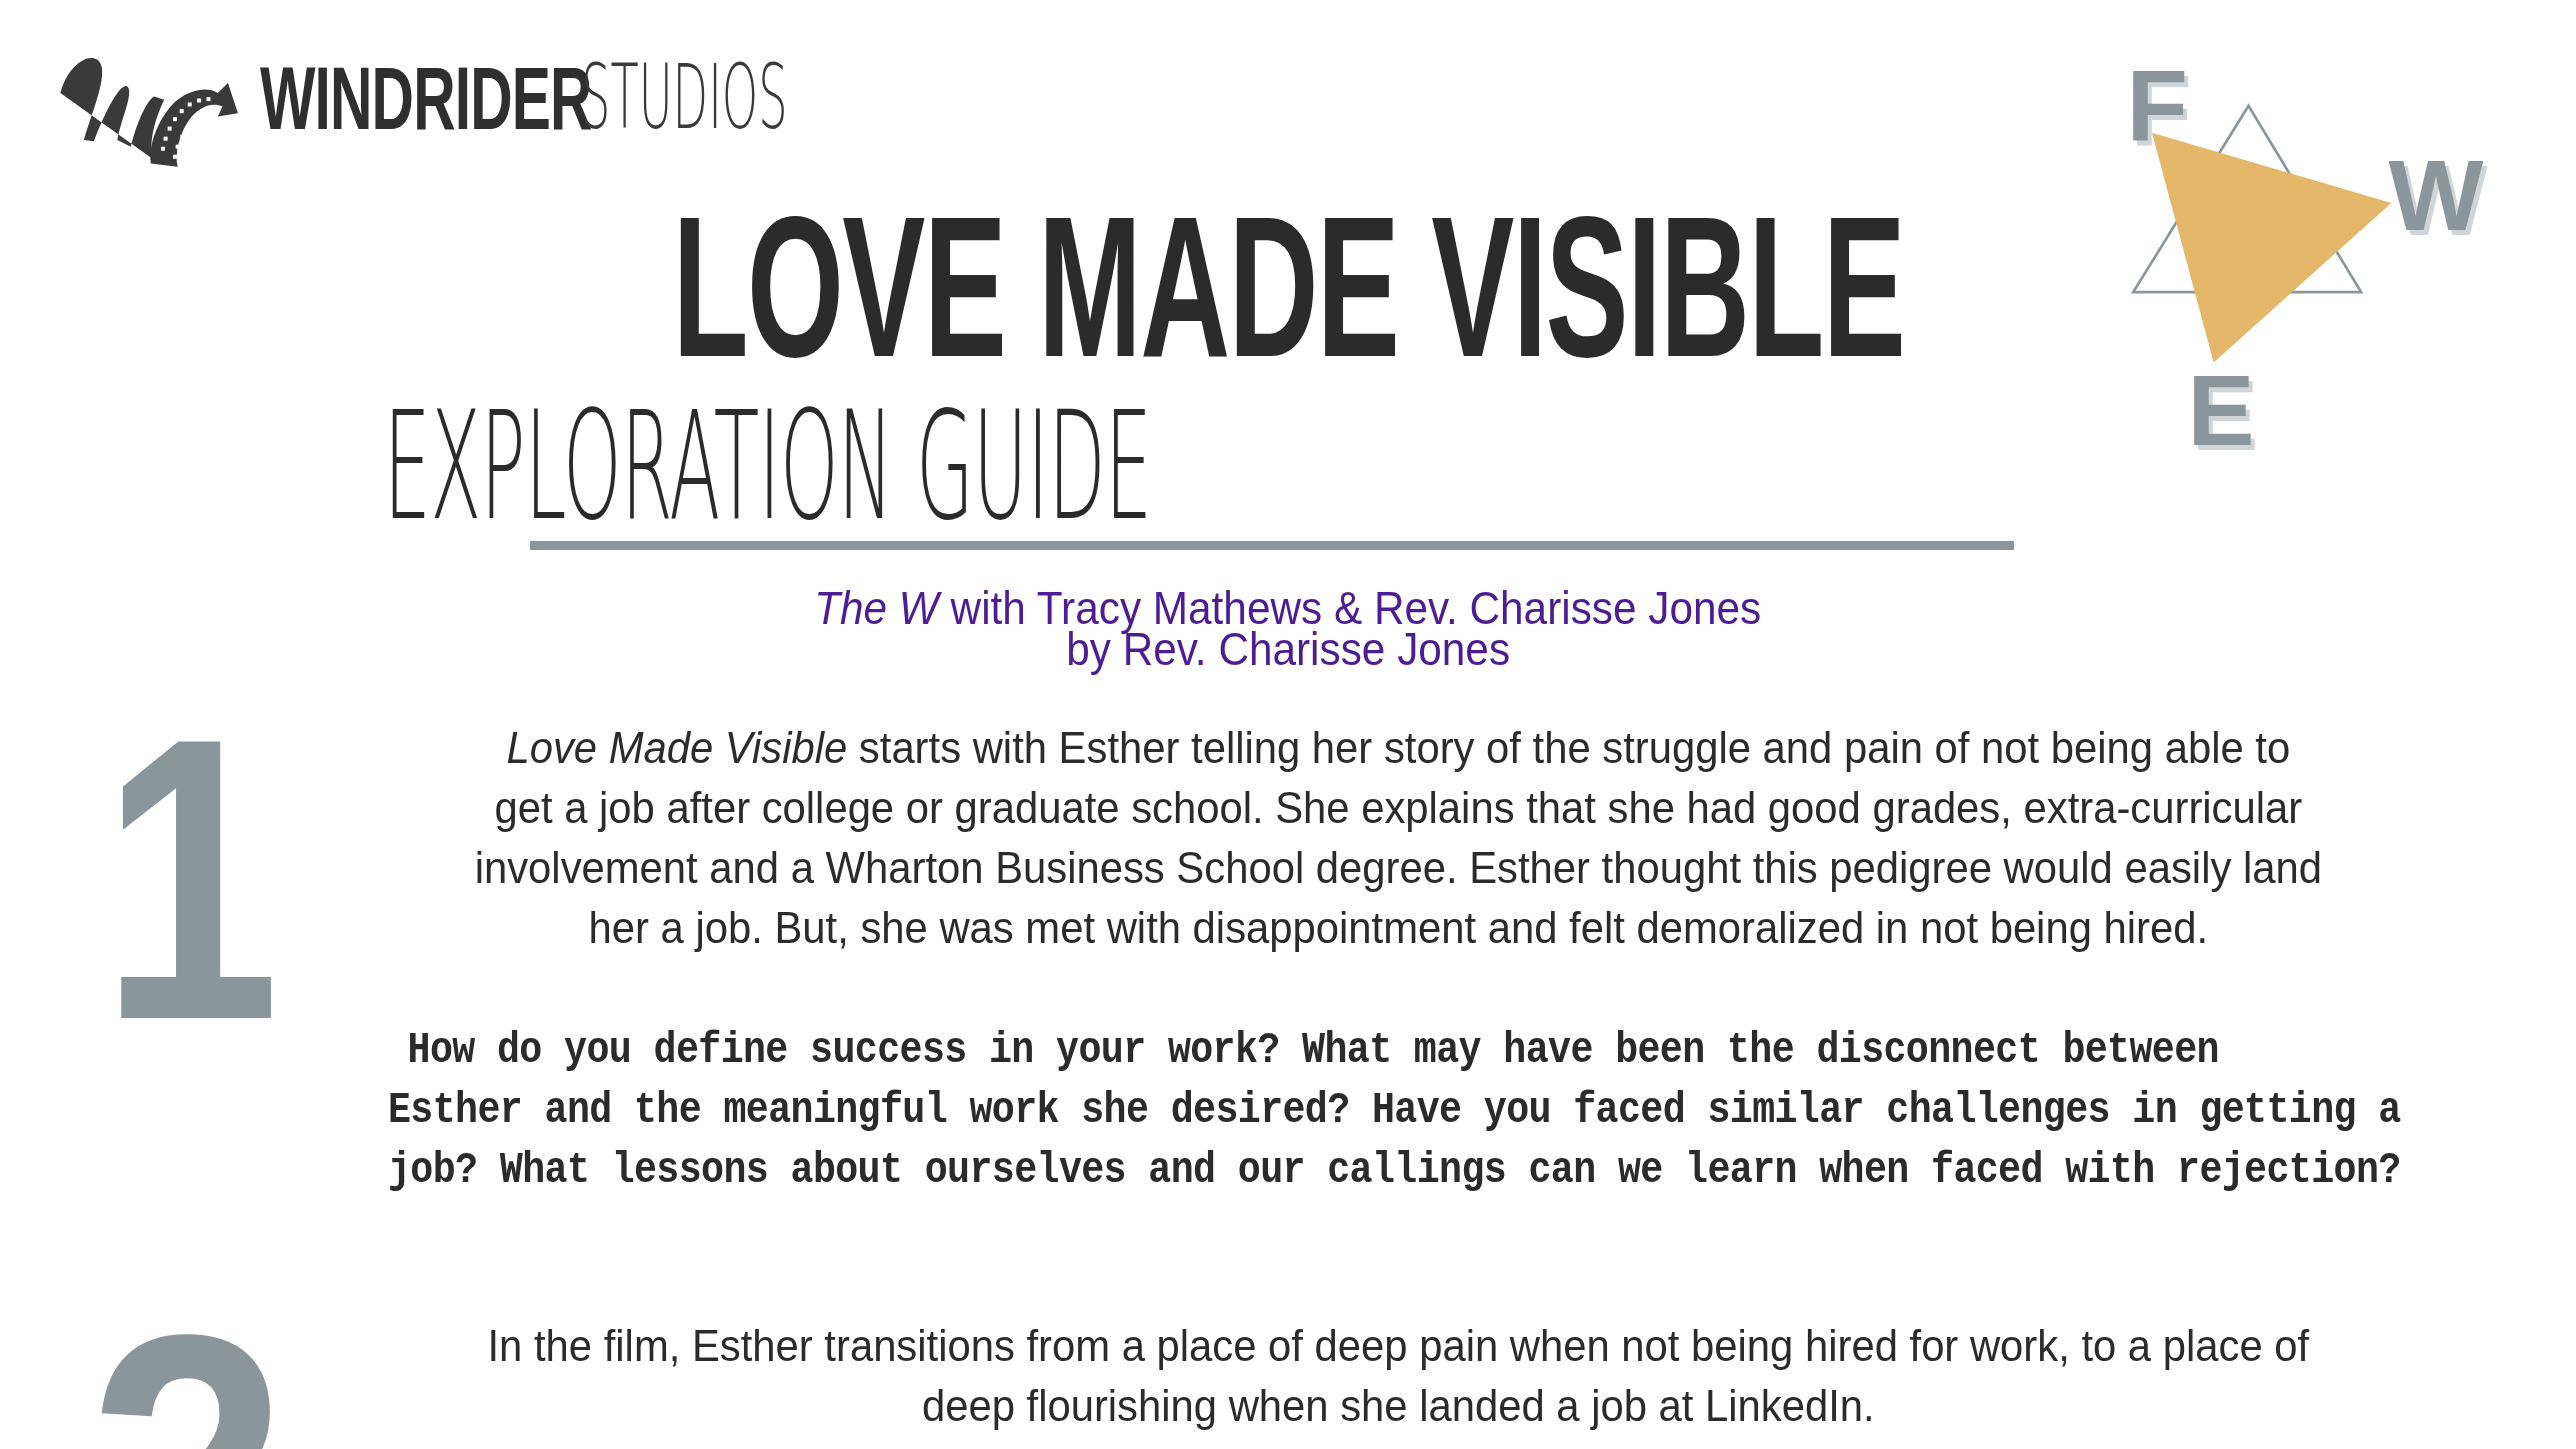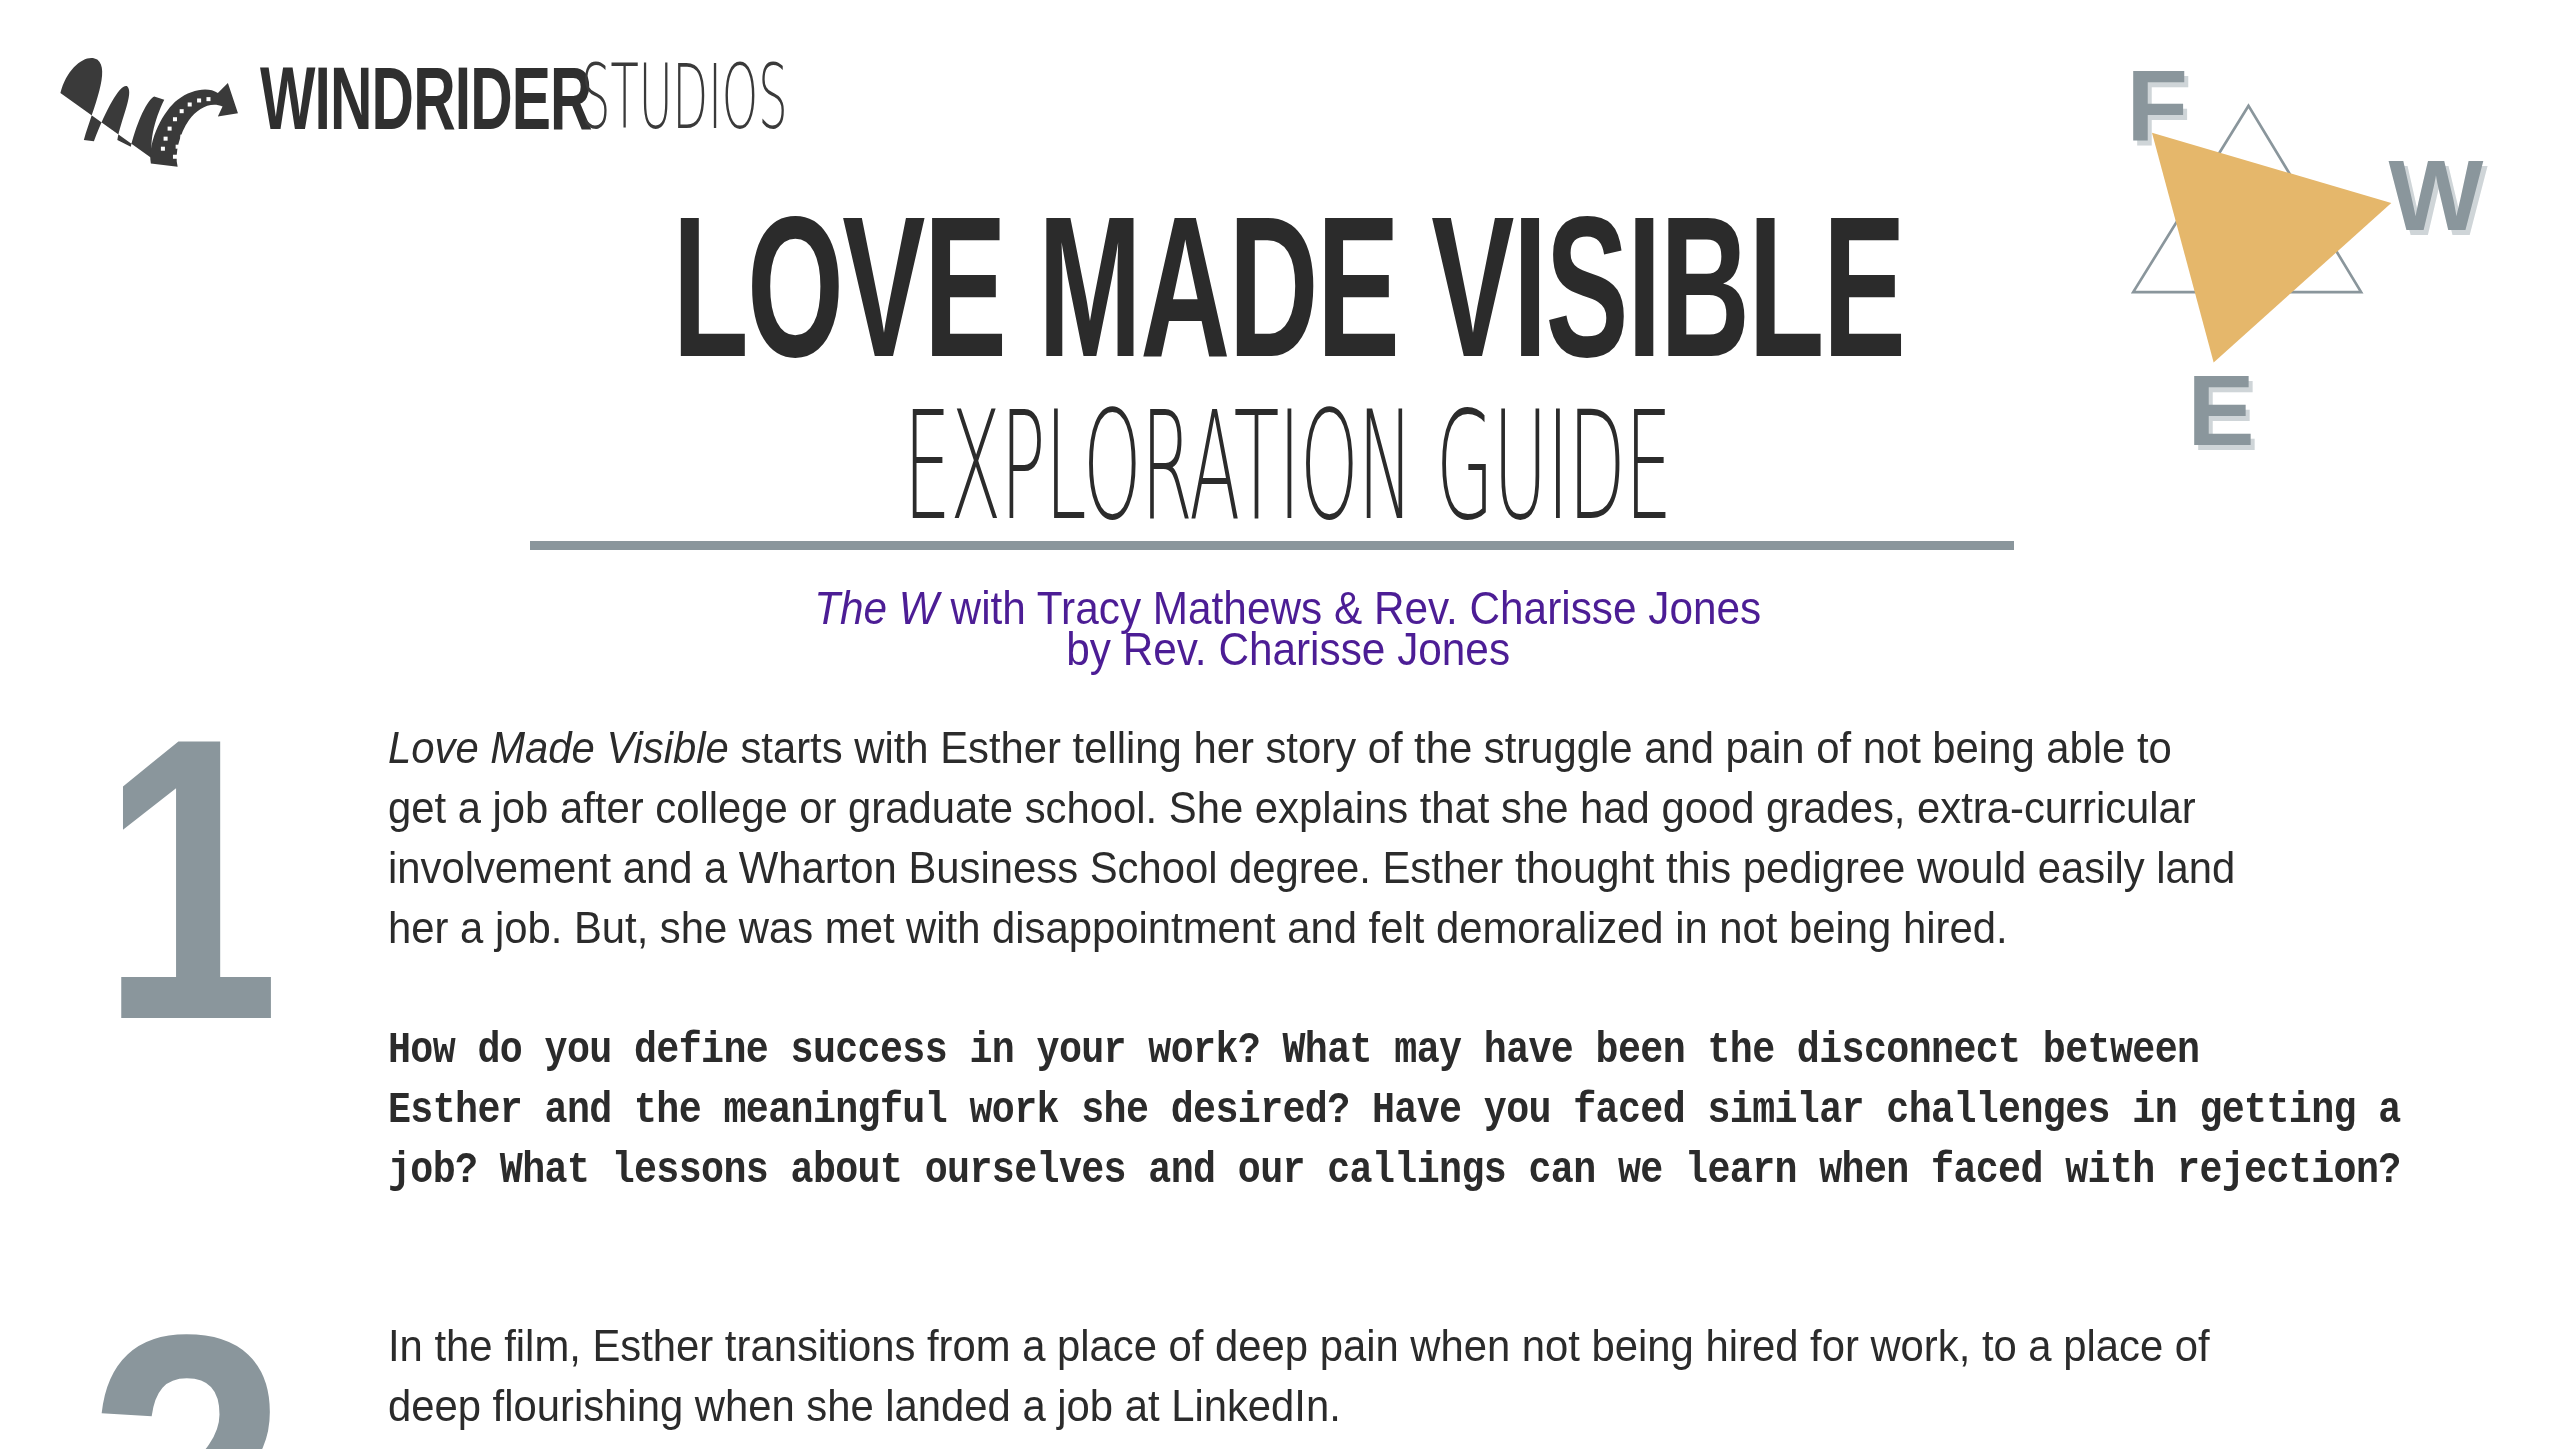"EXPLORATION GUIDE" .subtitle-guide { text-align: center -> none }
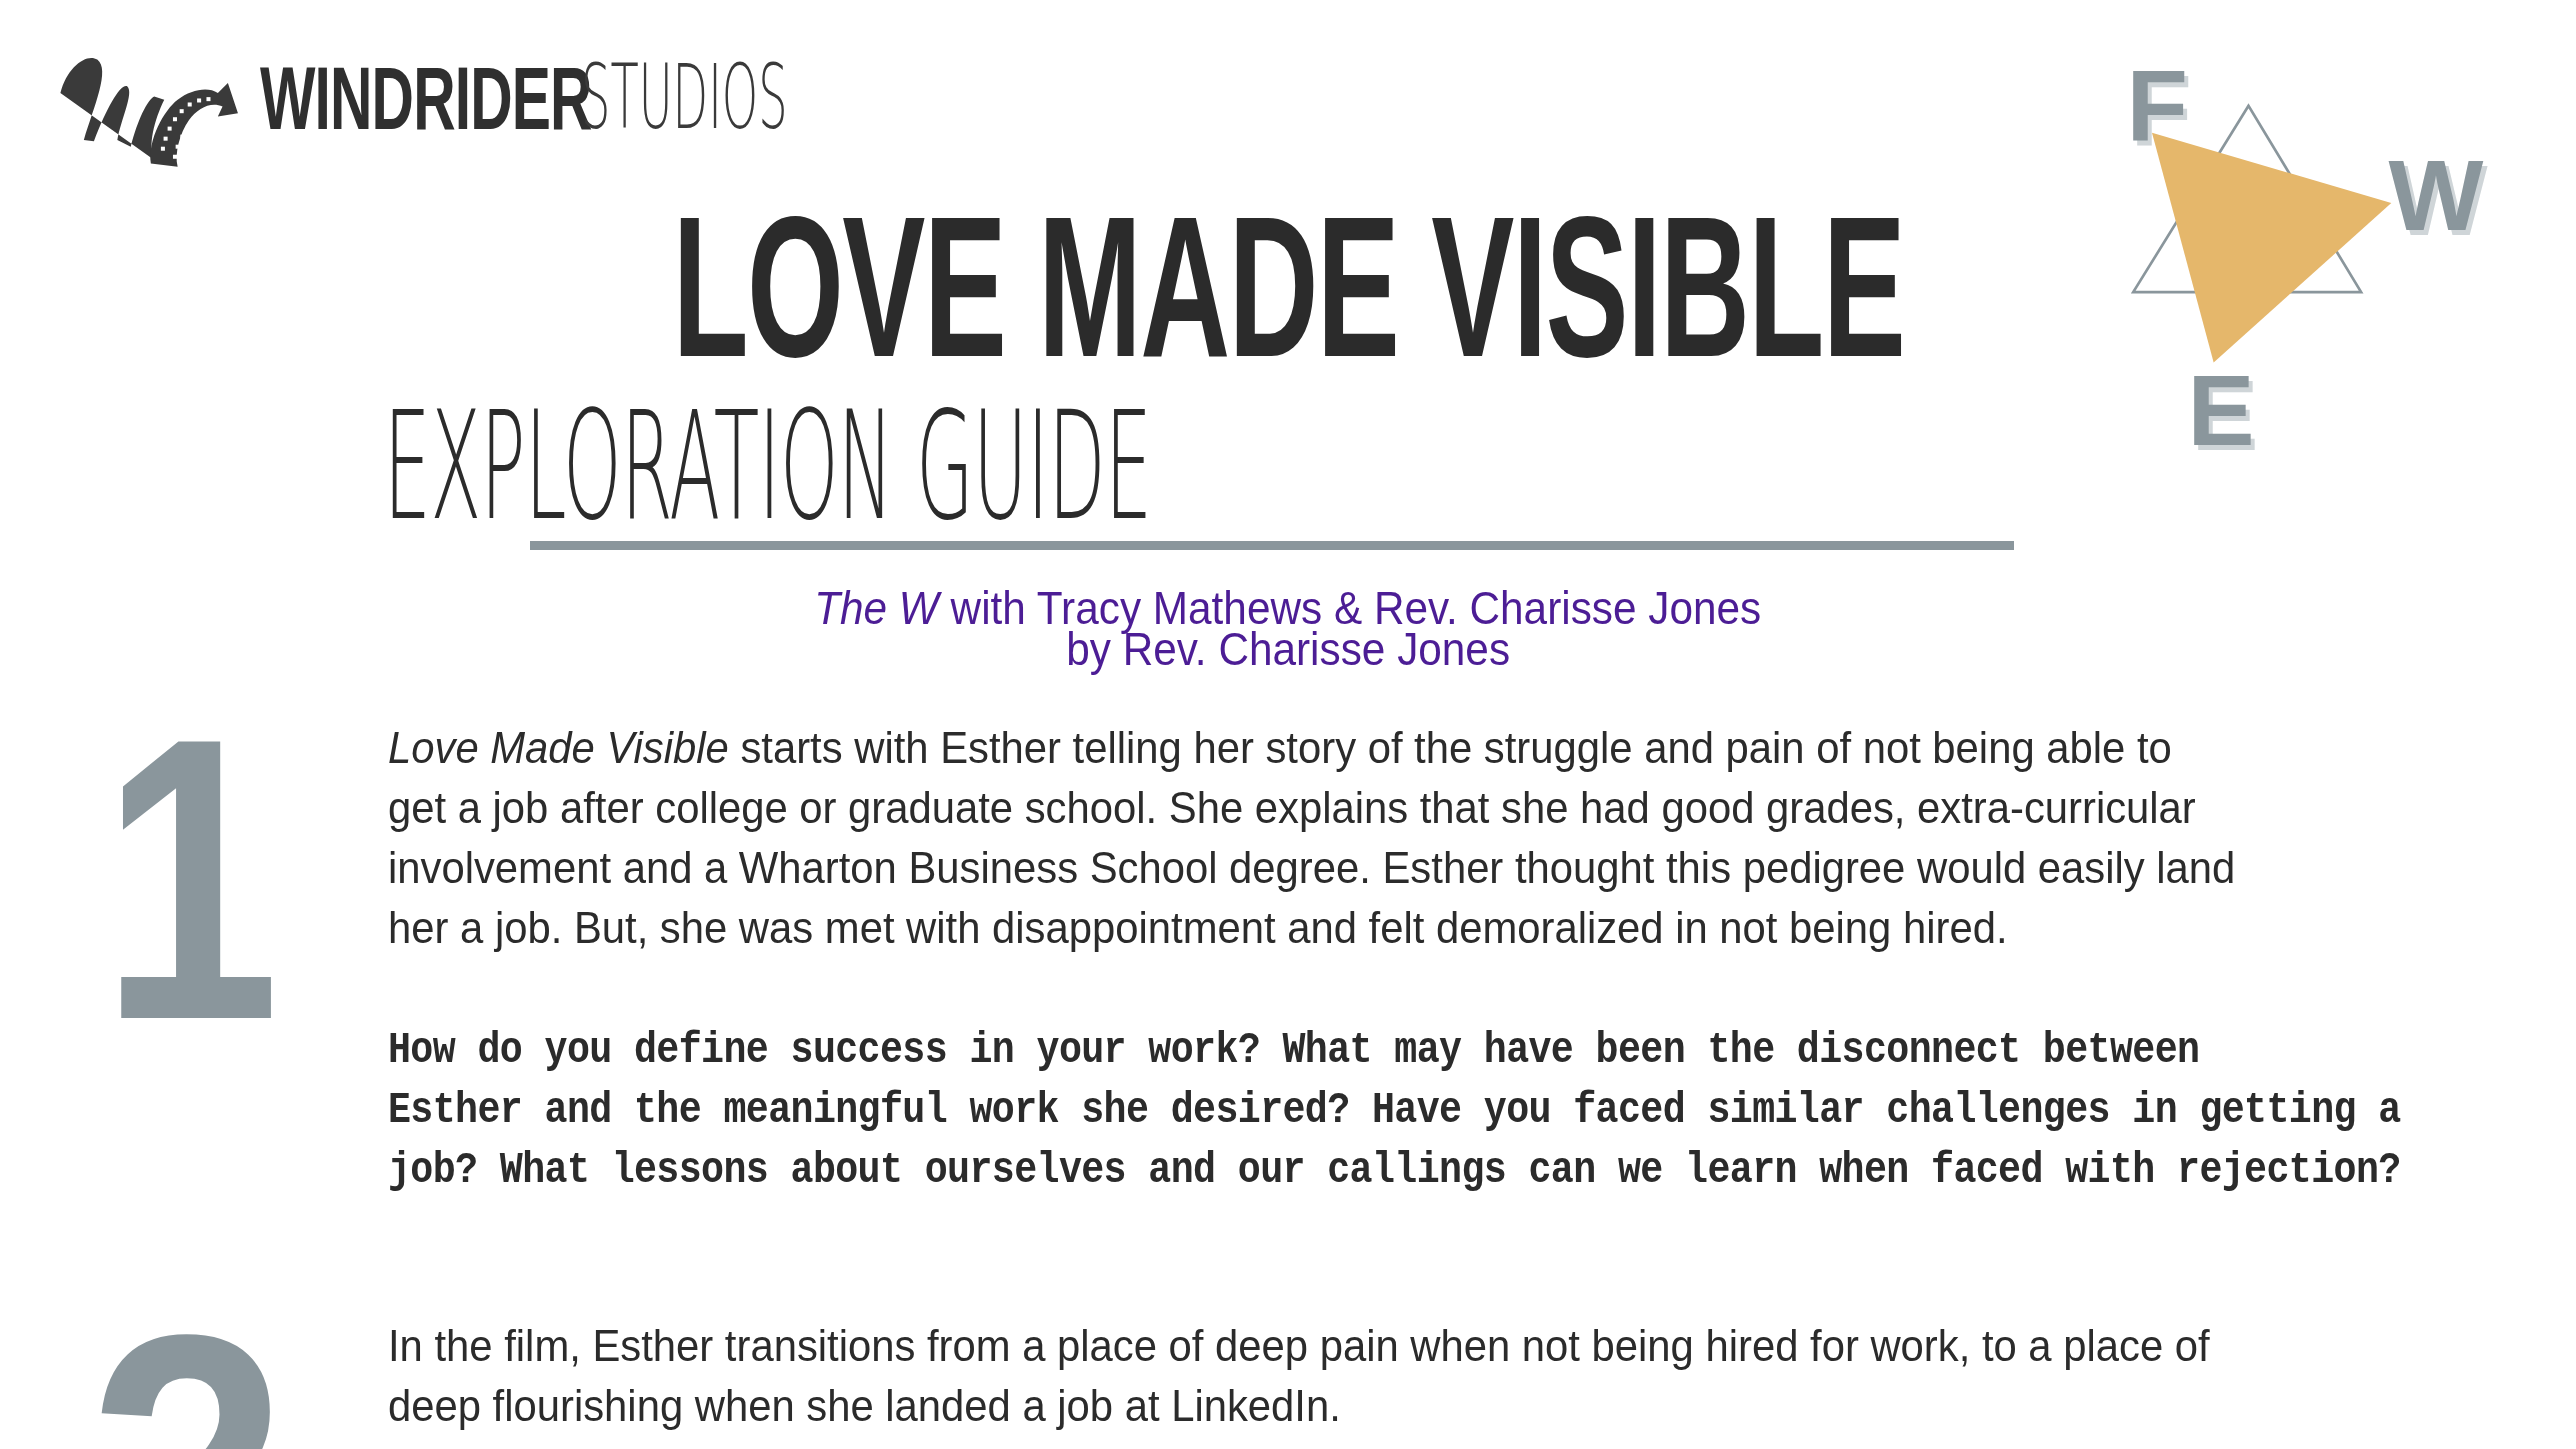"Love Made Visible starts with" .para { text-align: none -> center }
